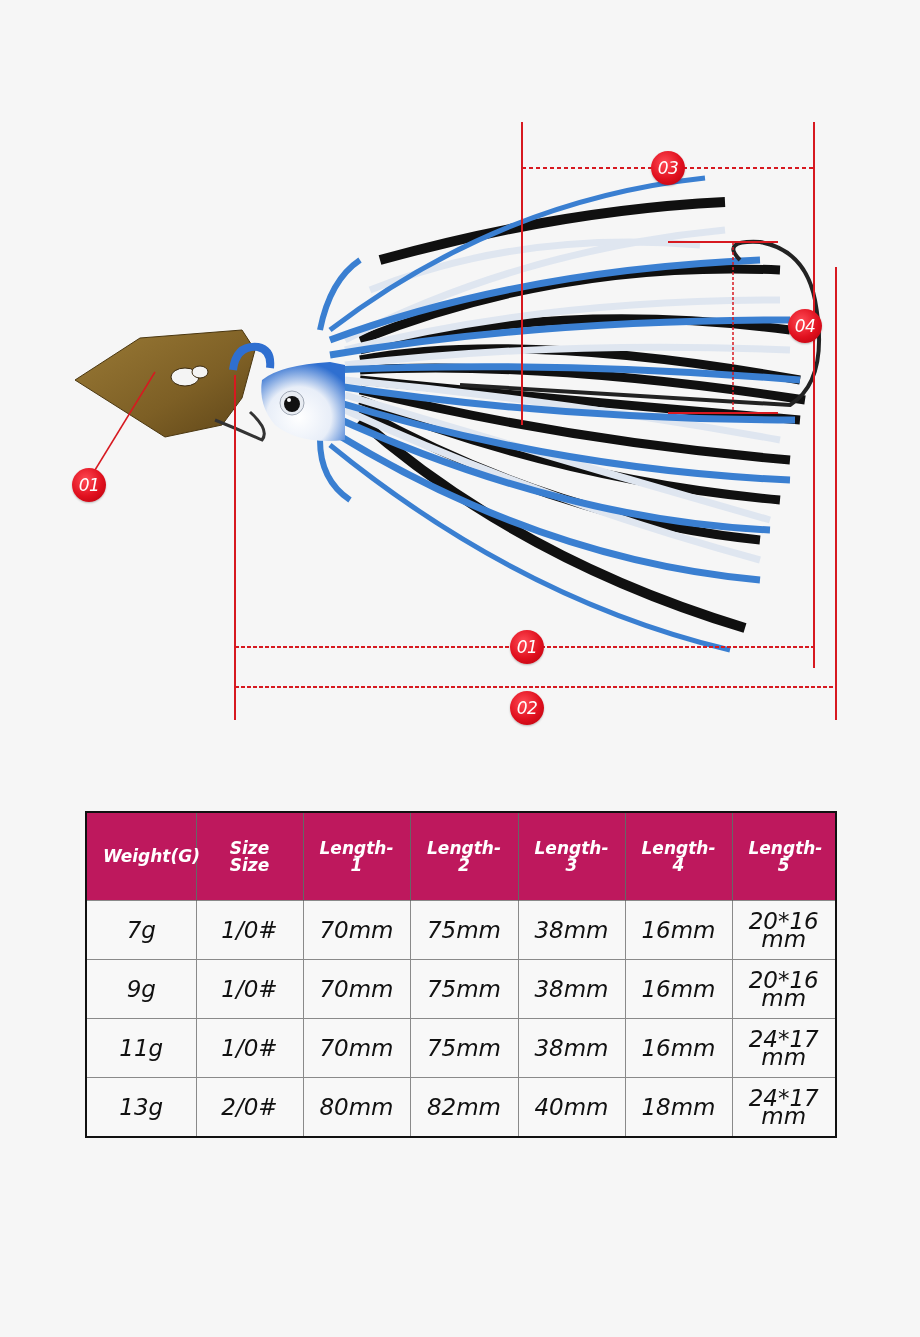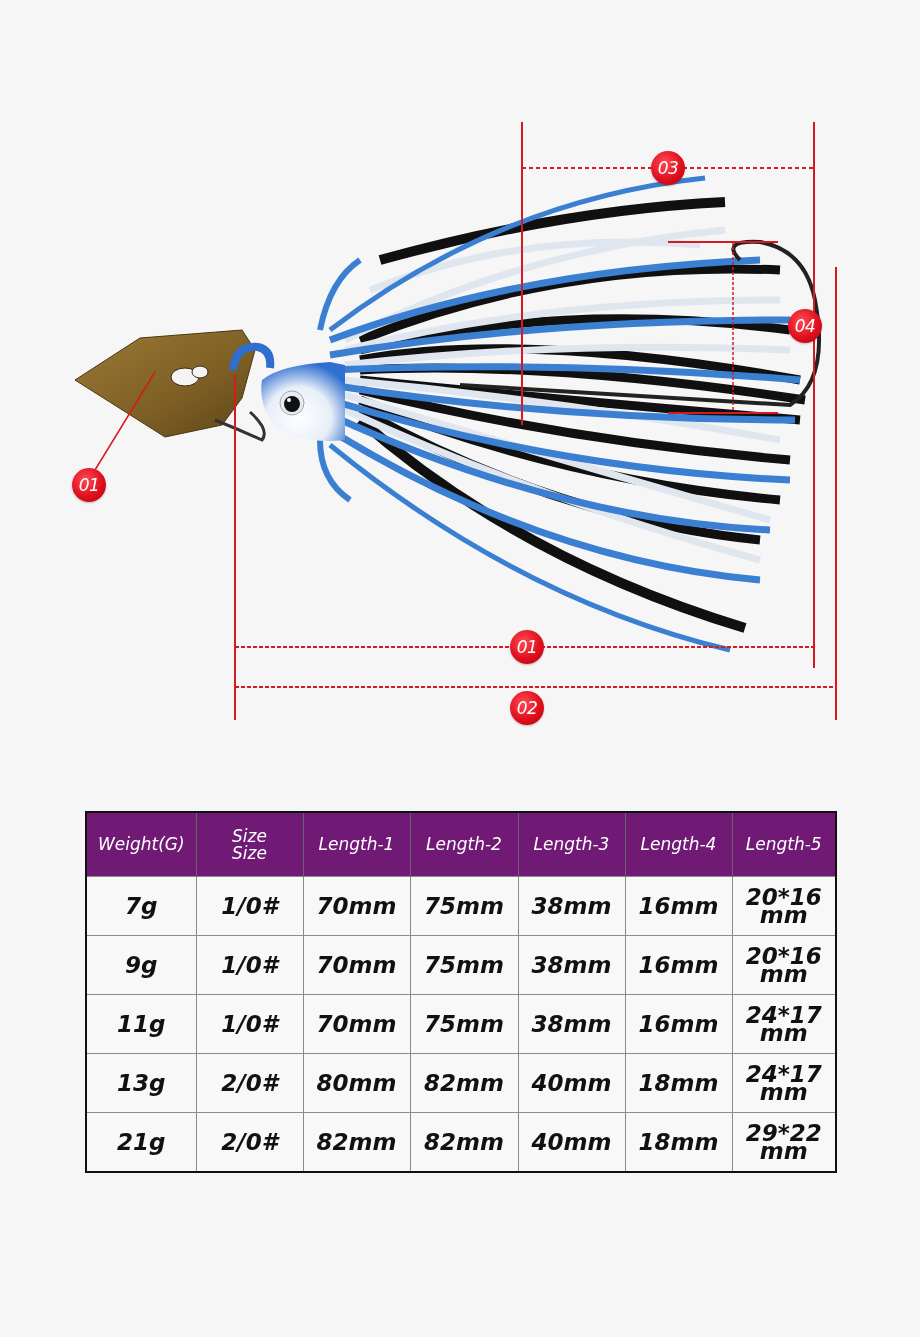"Weight(G)" .spec-table th { background: #701a75 -> #be185d; font-weight: normal -> bold; padding: 4px -> 16px }
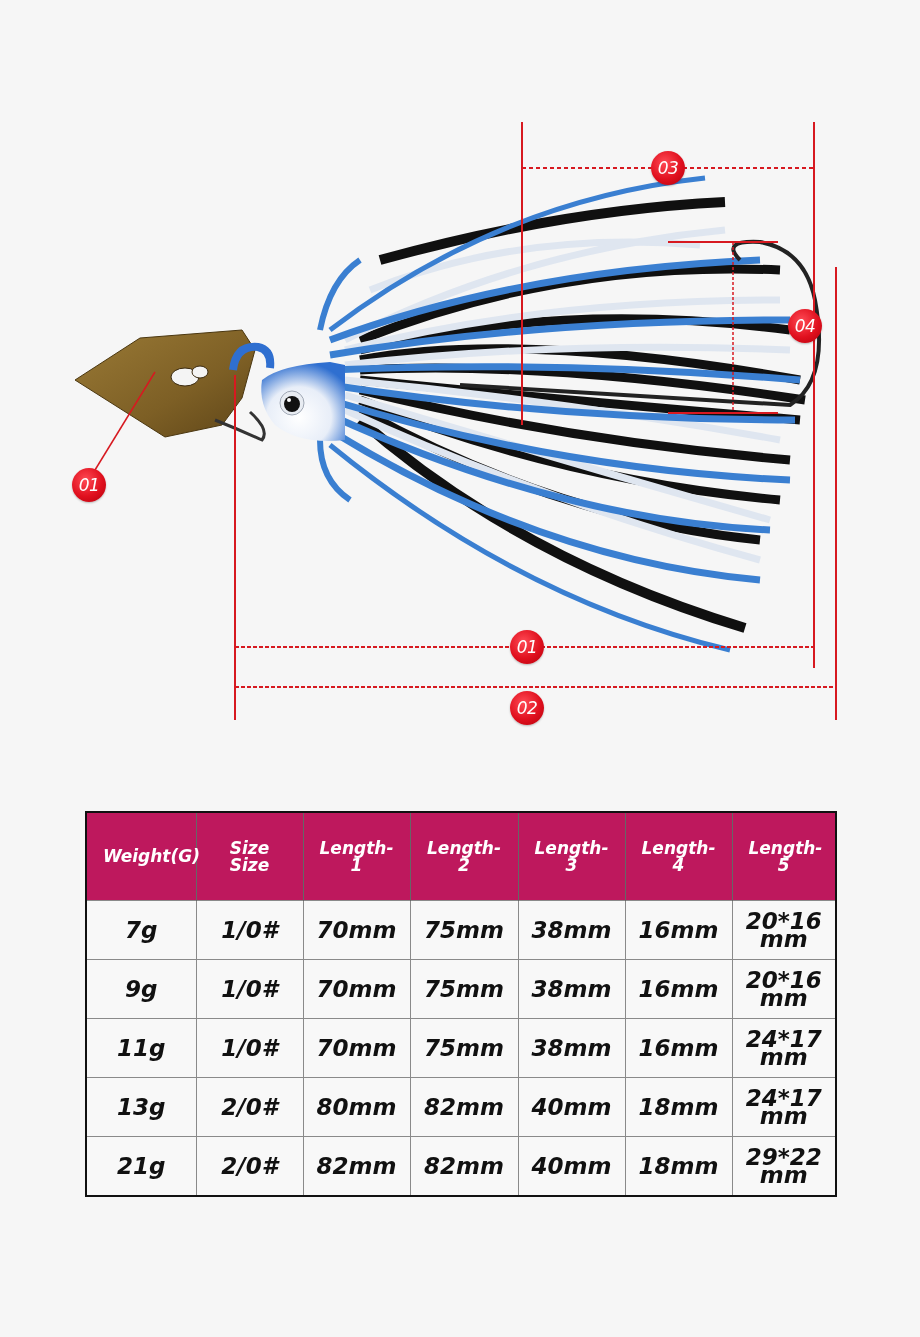"7g" .spec-table td { font-weight: bold -> normal }
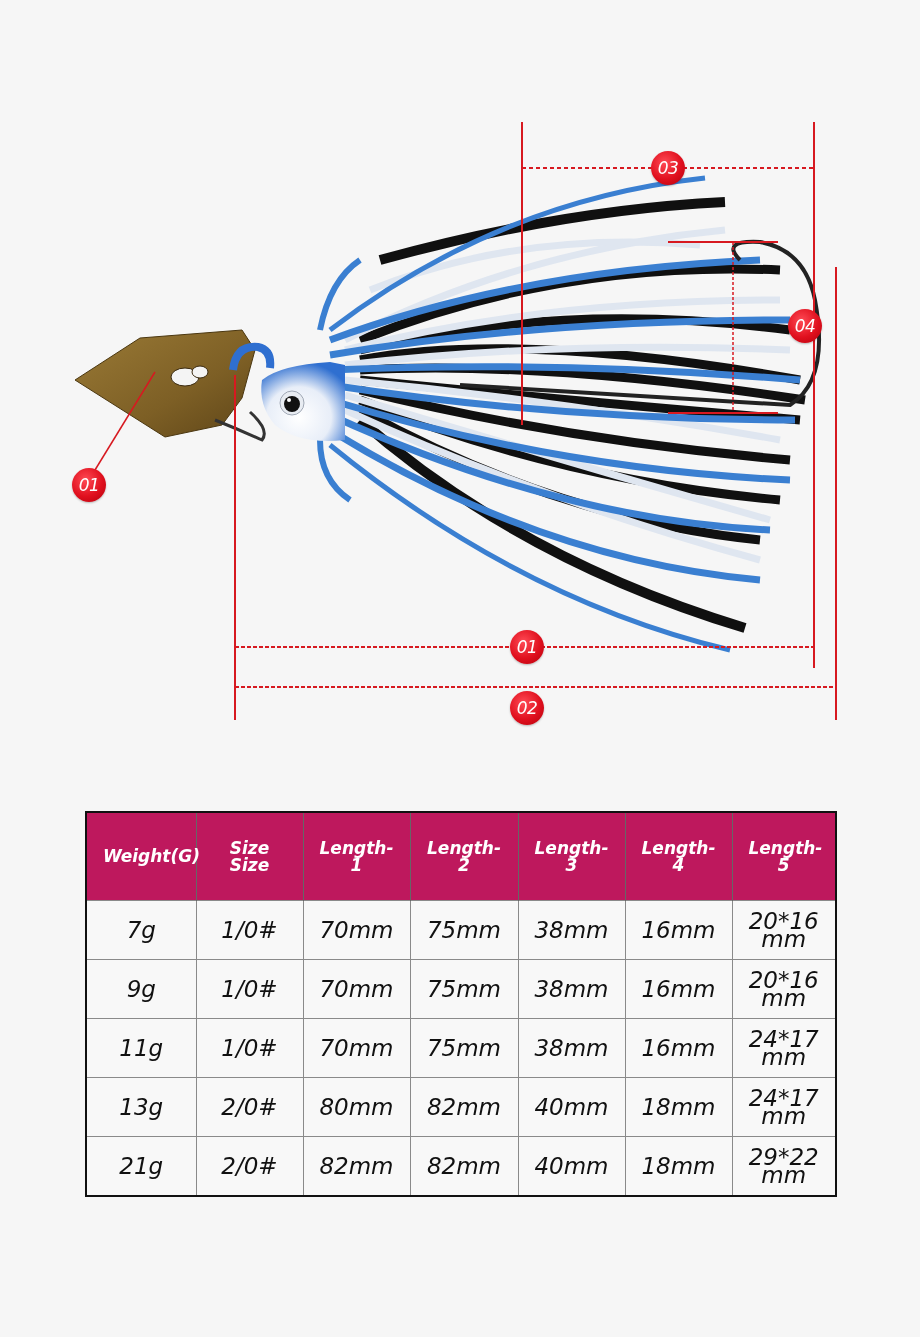"21g" tr { html: <tr> <td>21g</td> <td>2/0#</td> <td>82mm</td> <td>82mm</td> <td>40mm</td> <td>18mm</td> <td> <span>29*22</span> <span>mm</span> </td> </tr> -> none }
